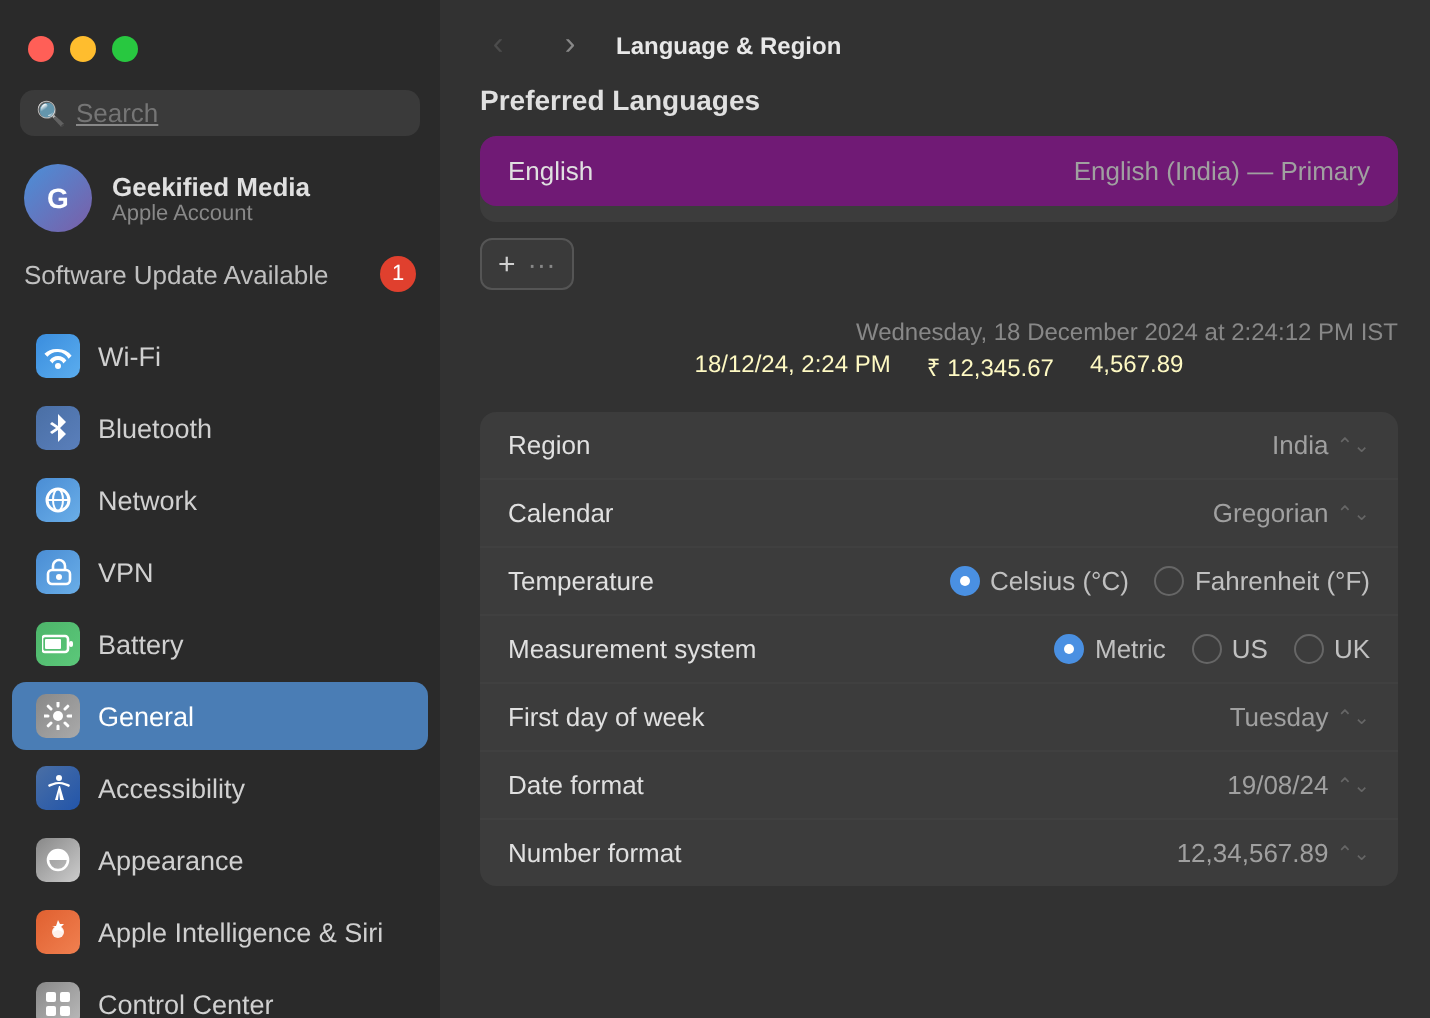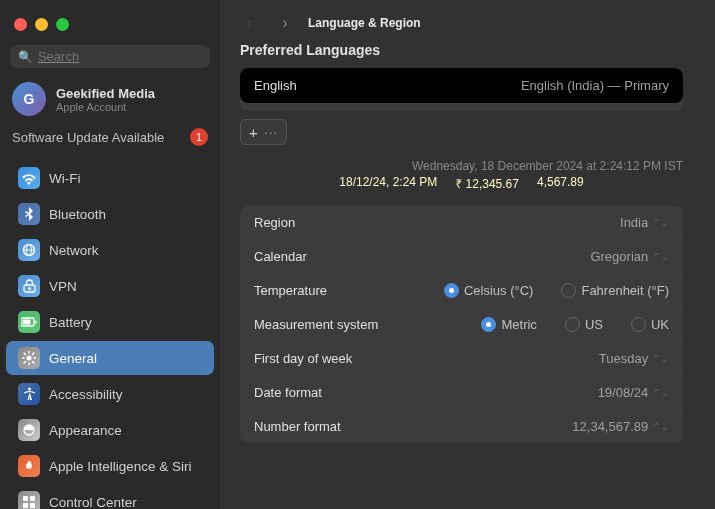"Preferred Languages" .content-area { padding: 0 32px 16px 20px -> 0 16px 16px 20px }
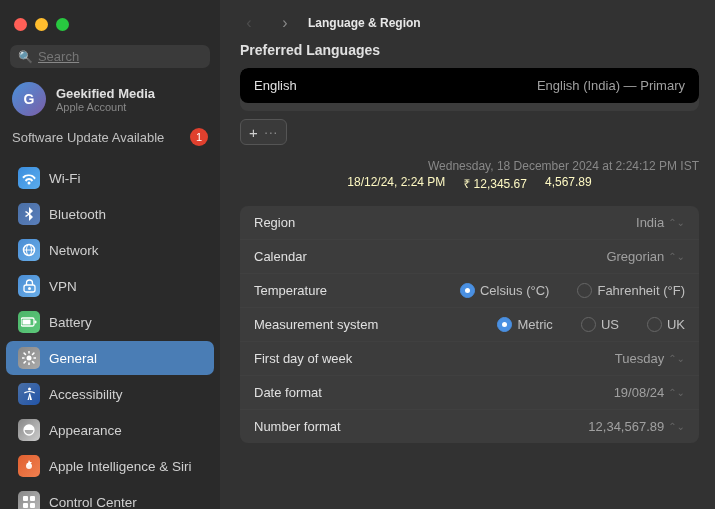"English" .language-row { background: #000000 -> #701a75 }
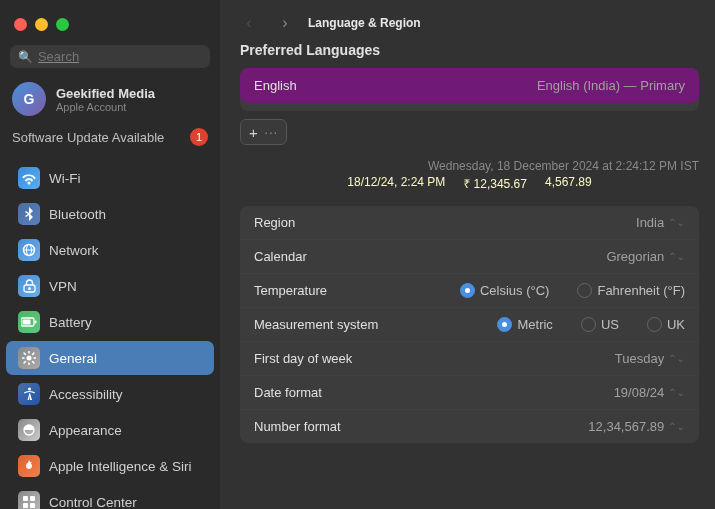"Celsius (°C)" .radio-group { gap: 28px -> 13px }
